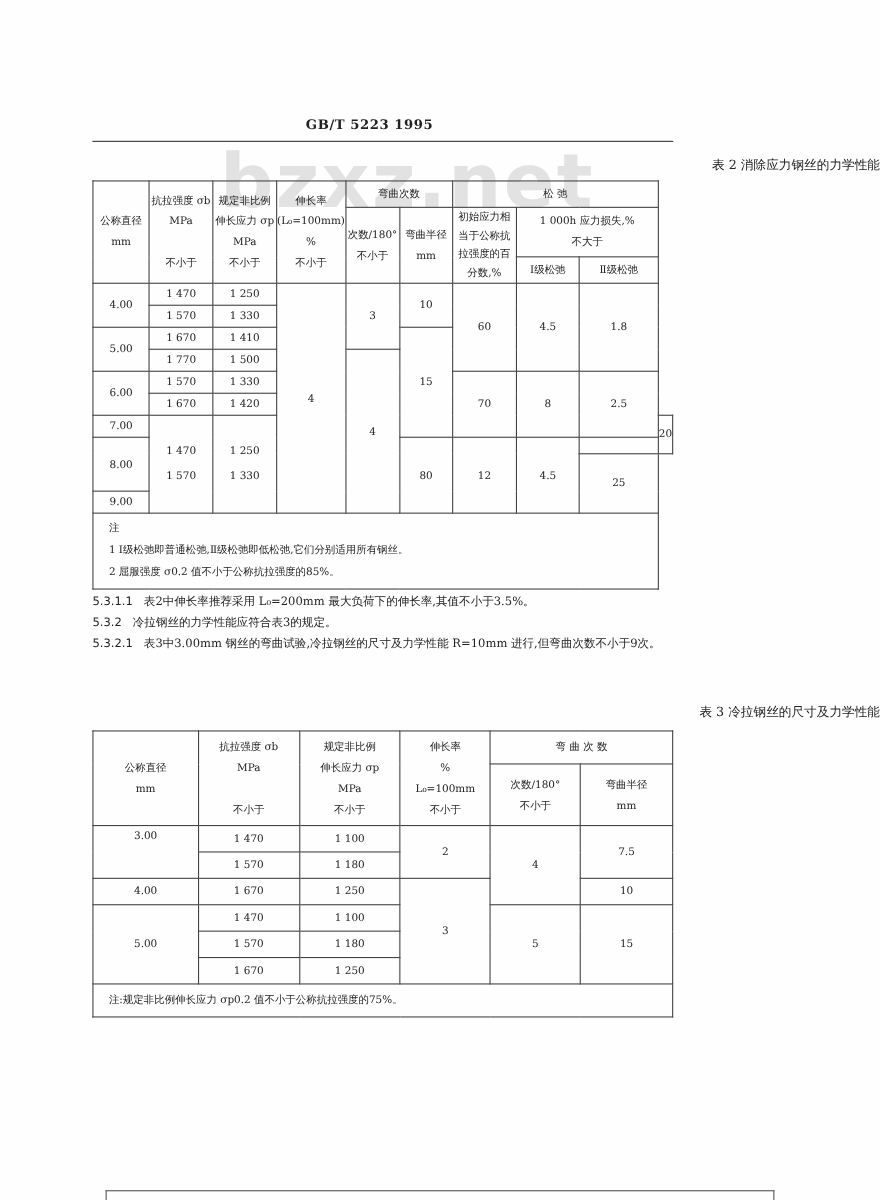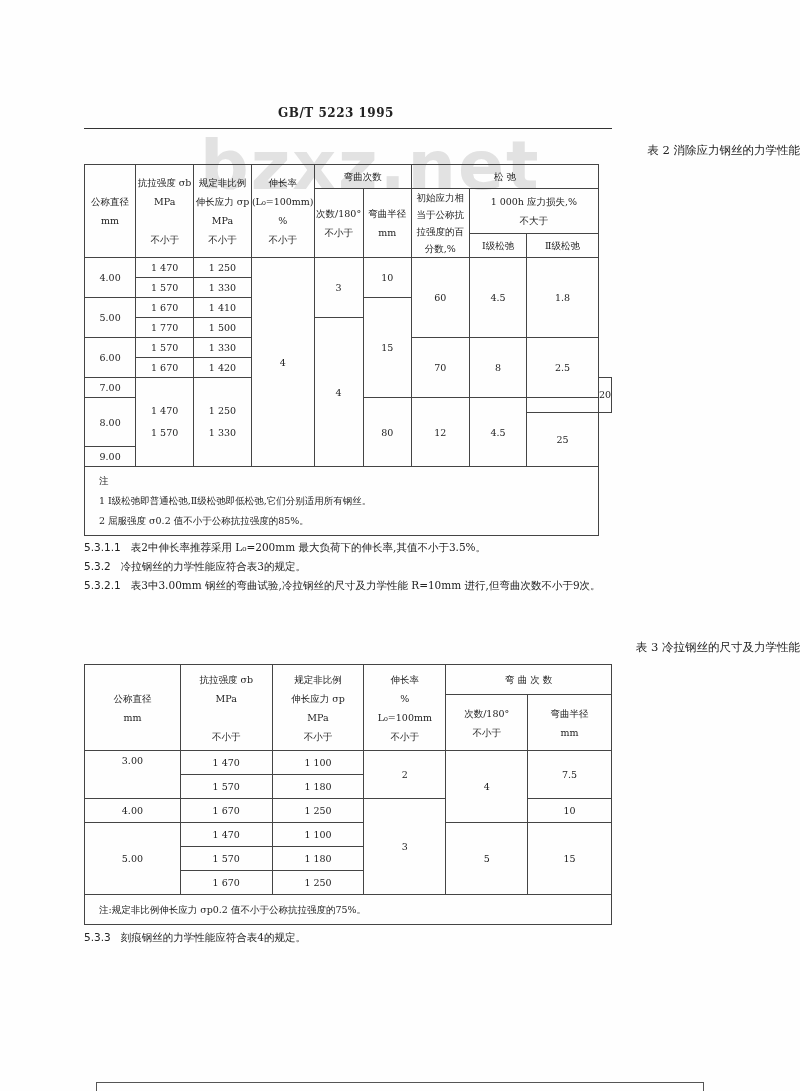"5.3.3 刻痕钢丝的力学性能应符合表4的规定。" div { html: <div><span>5.3.3</span><span>刻痕钢丝的力学性能应符合表4的规定。</span></div> -> none }
